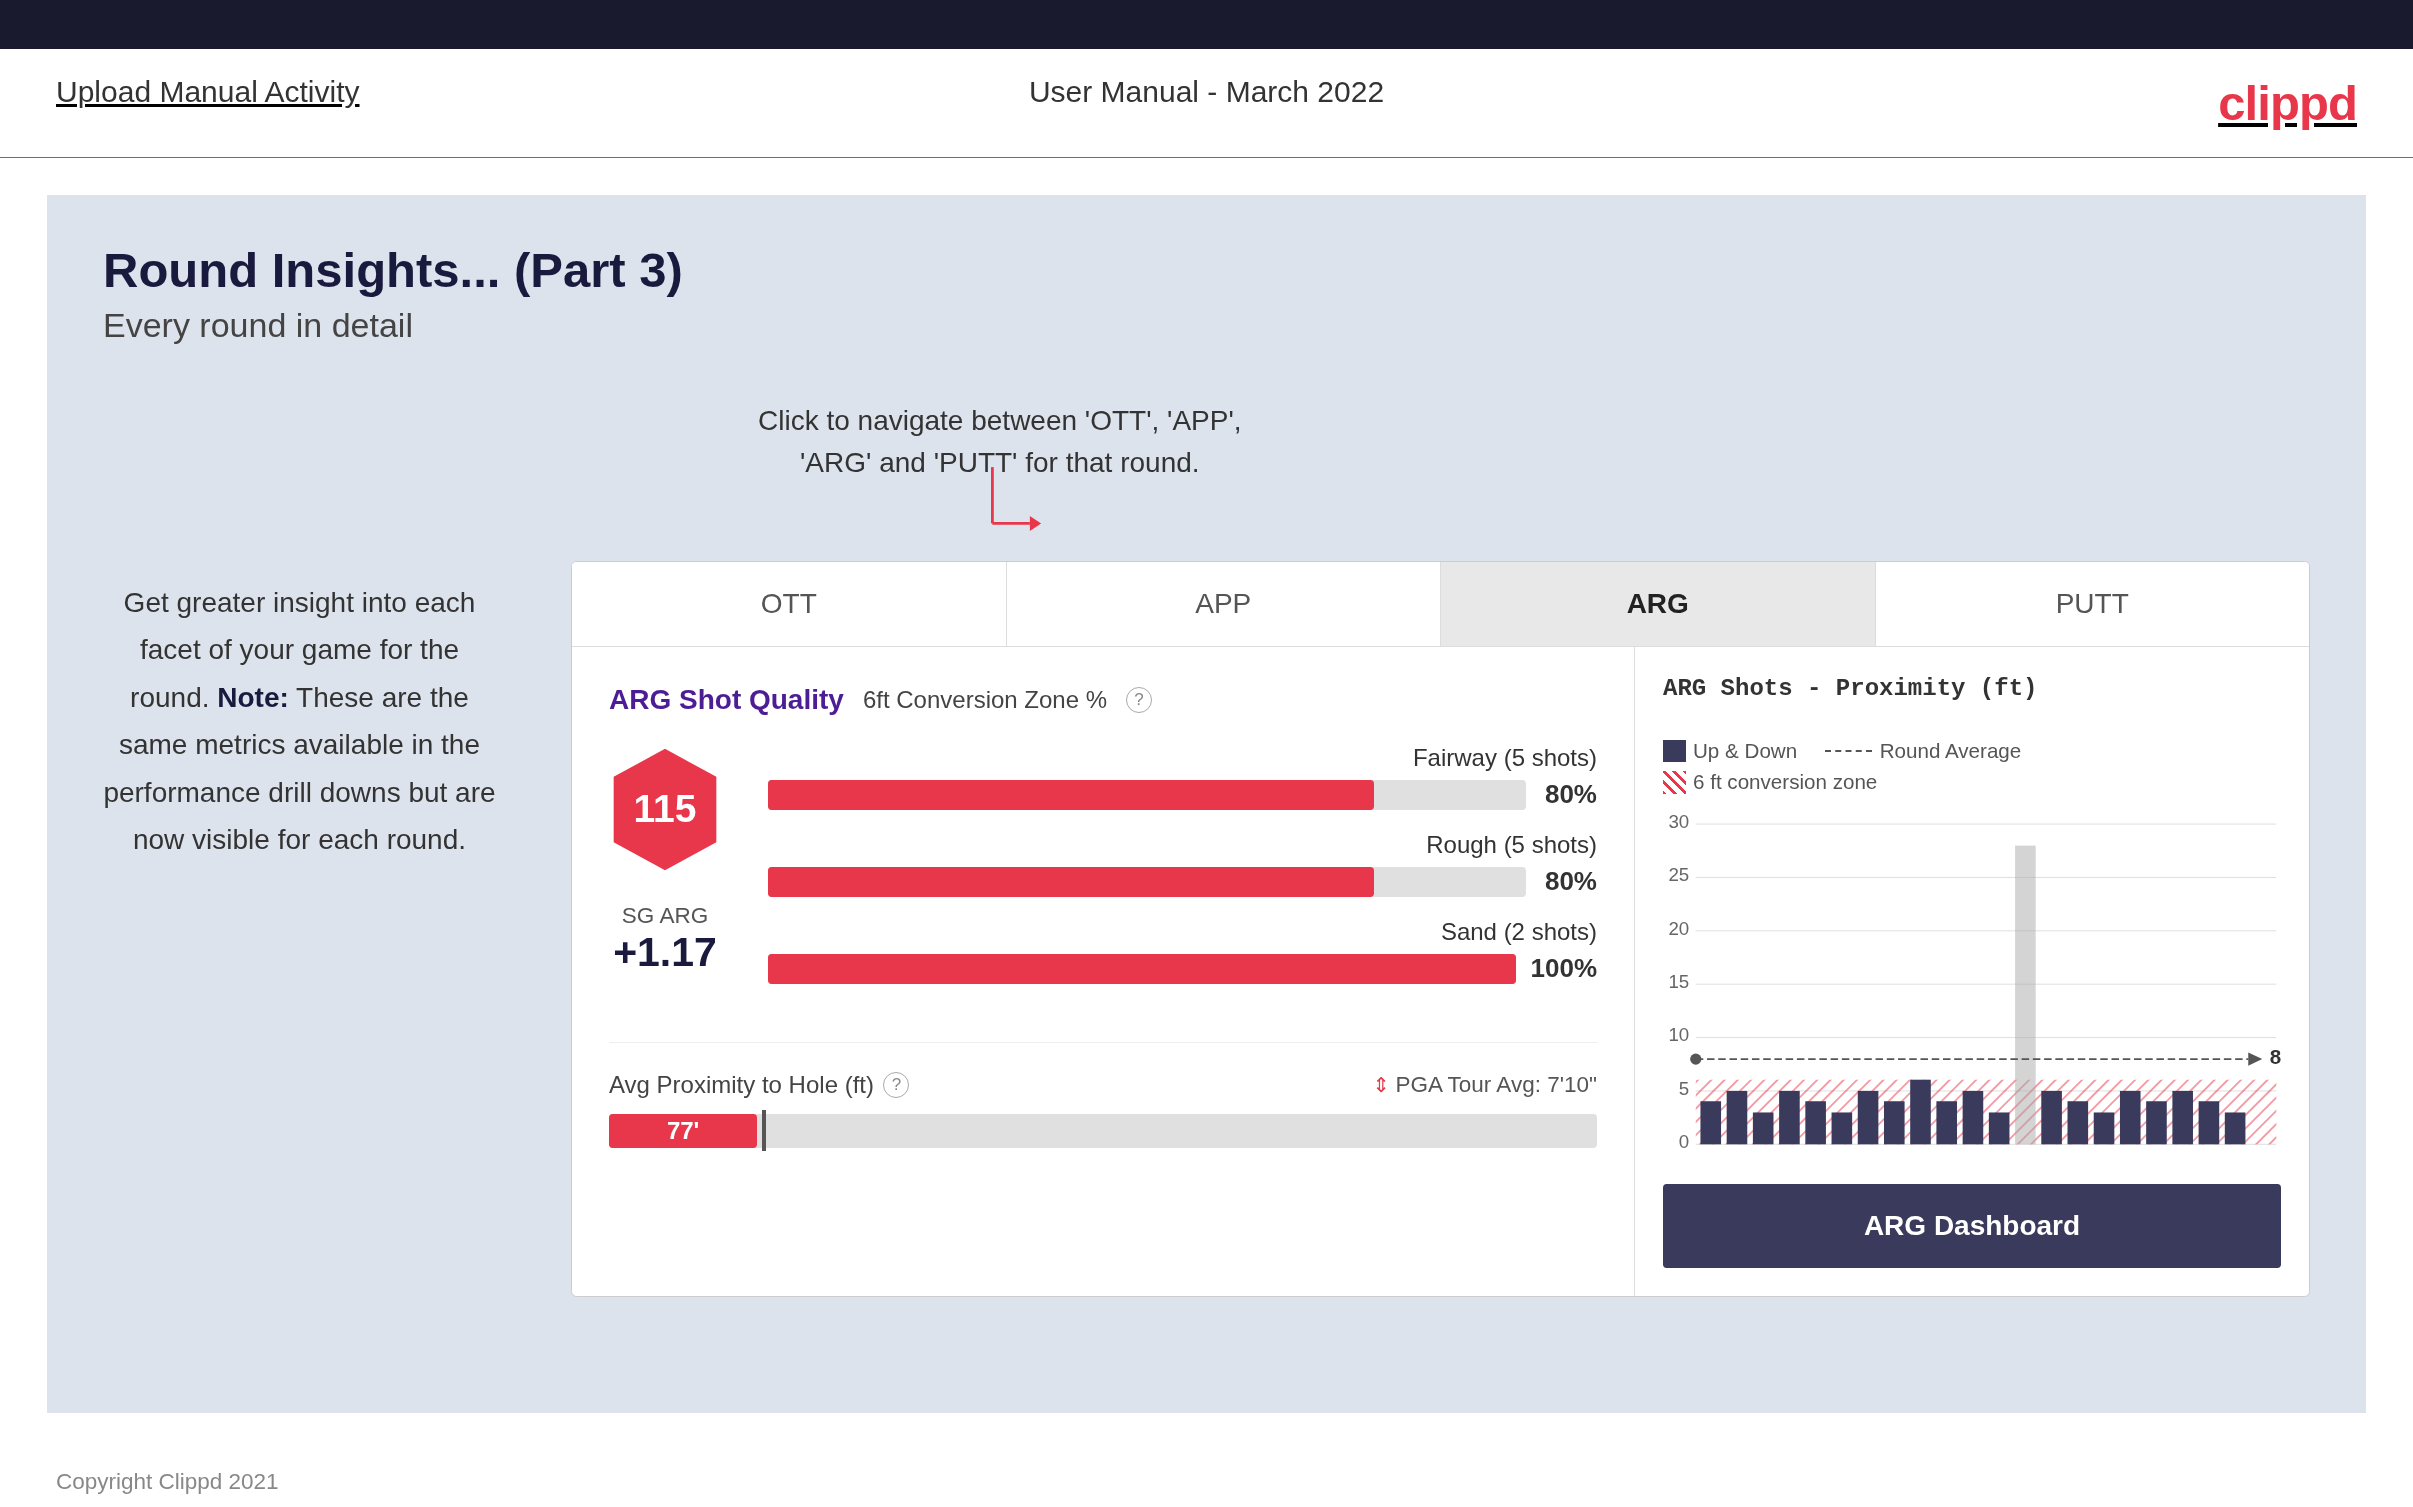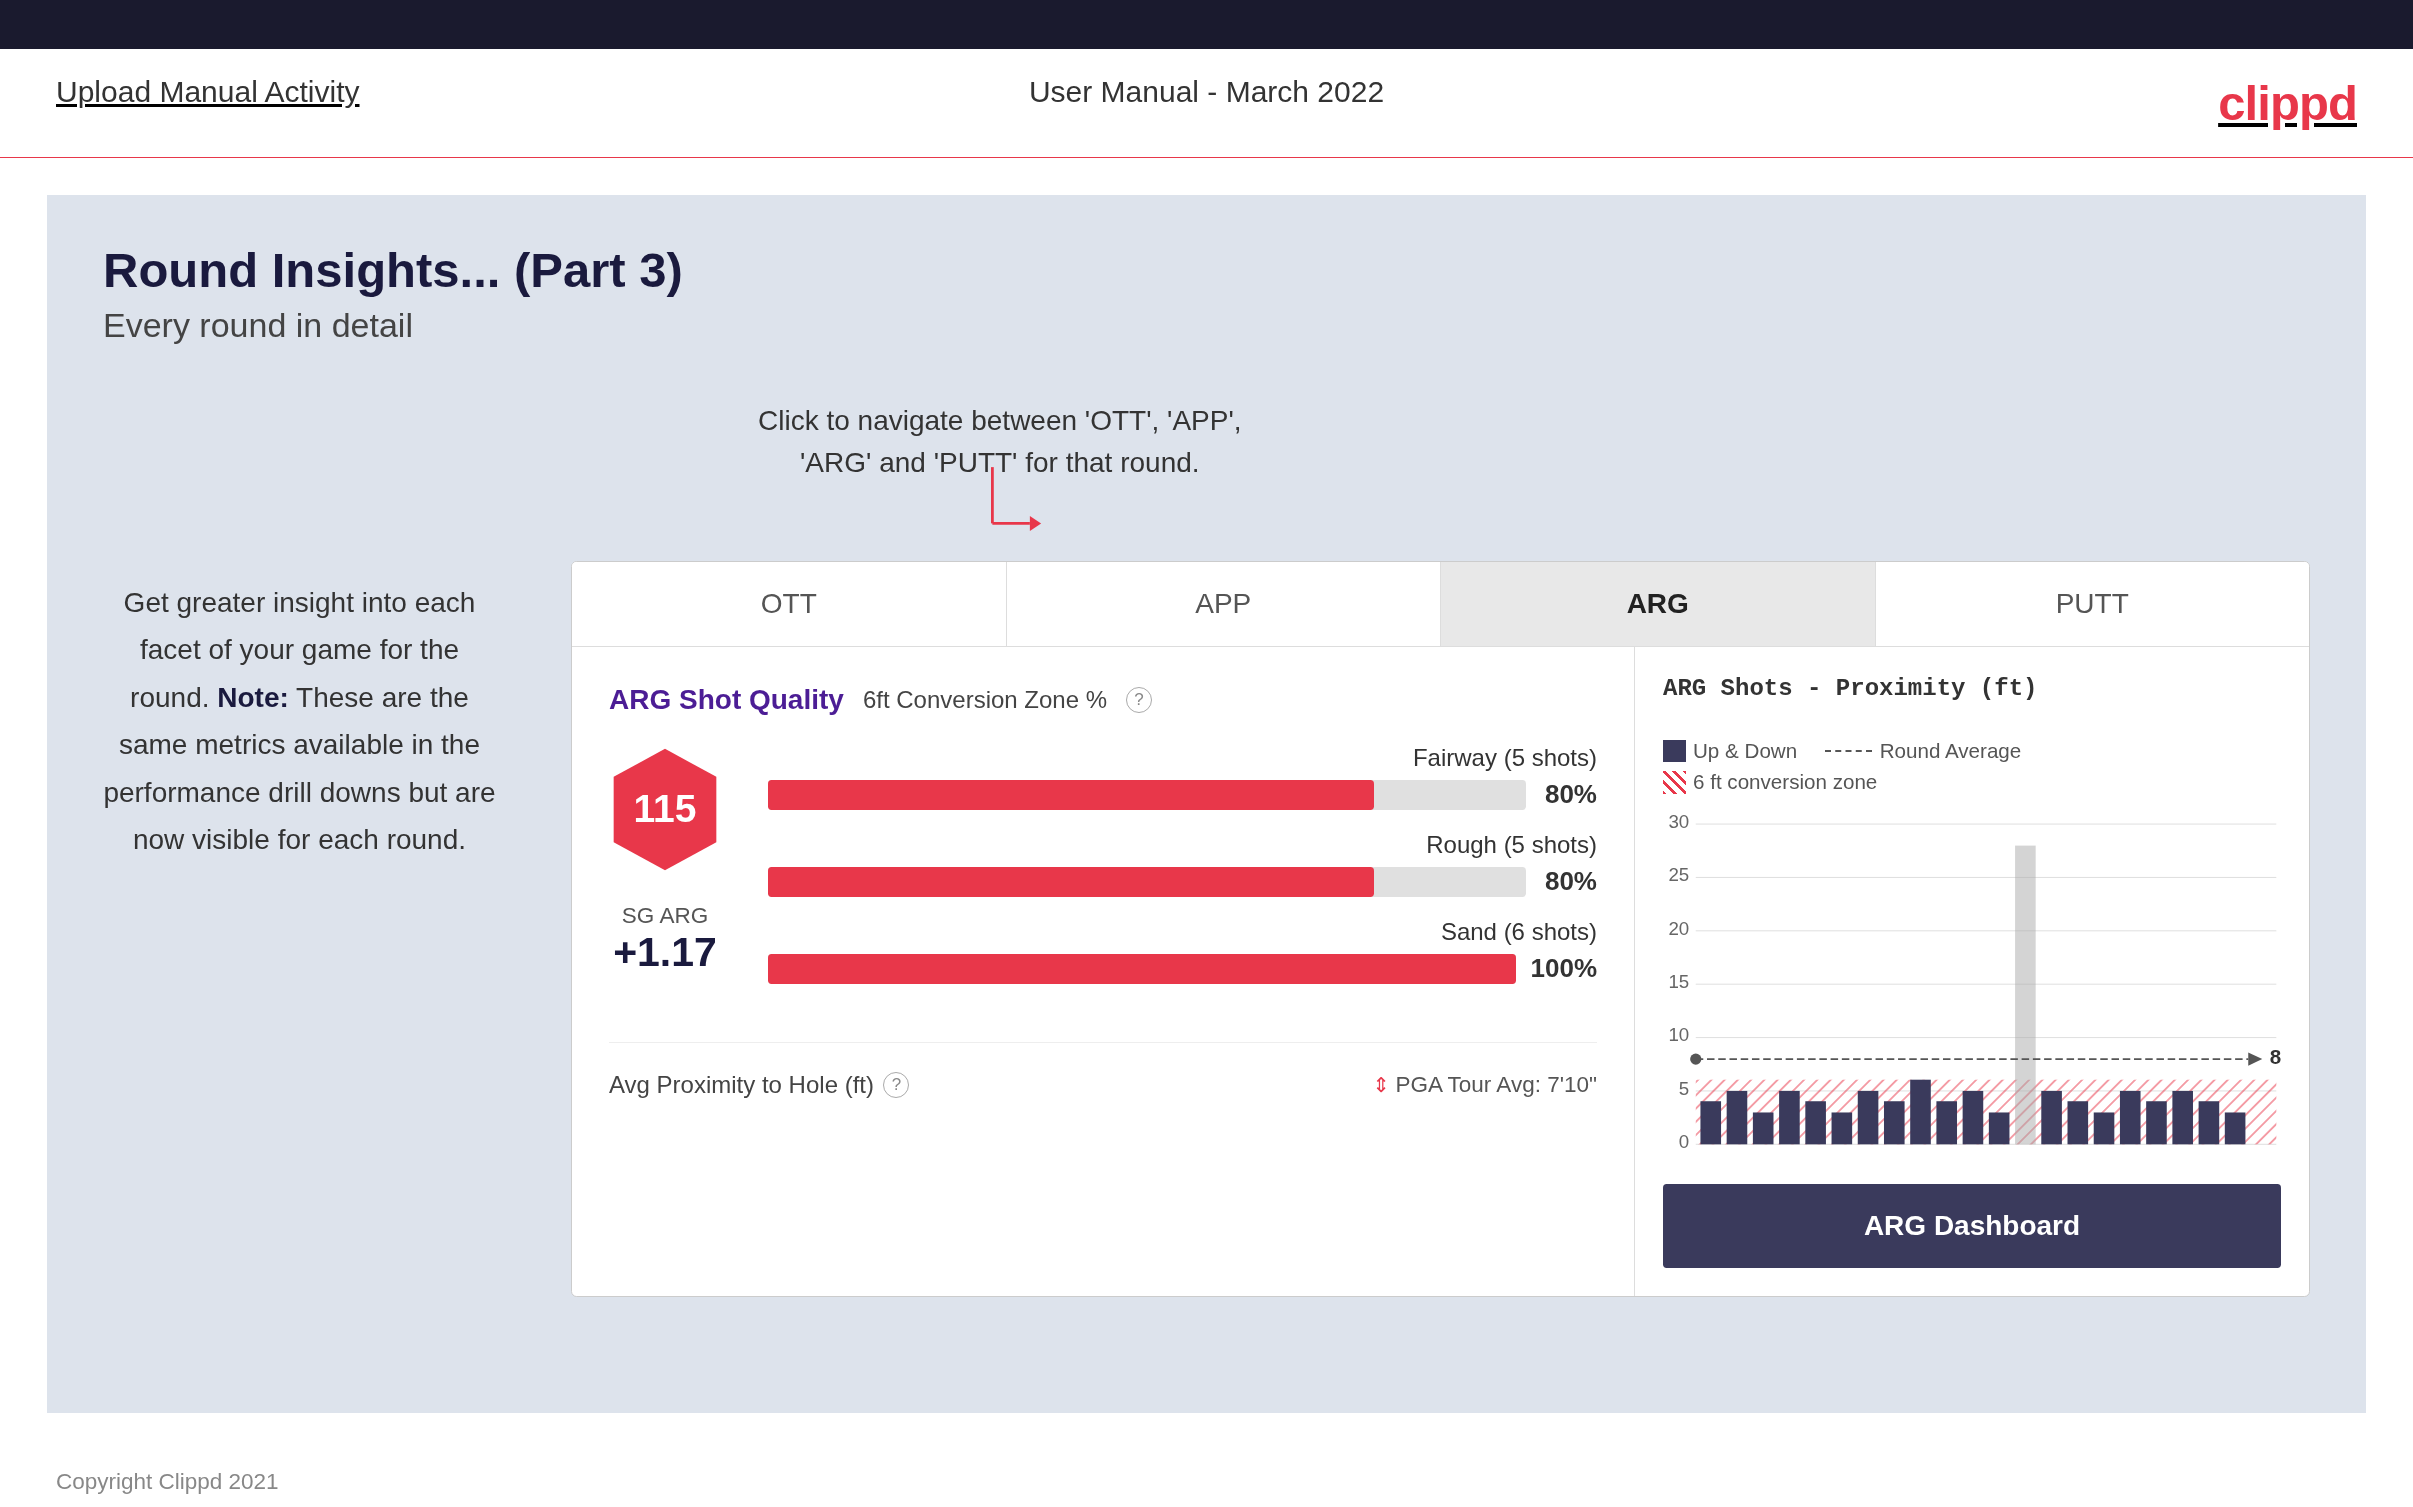"Sand (6 shots)" div.bar-label { text: 6 -> 2 }
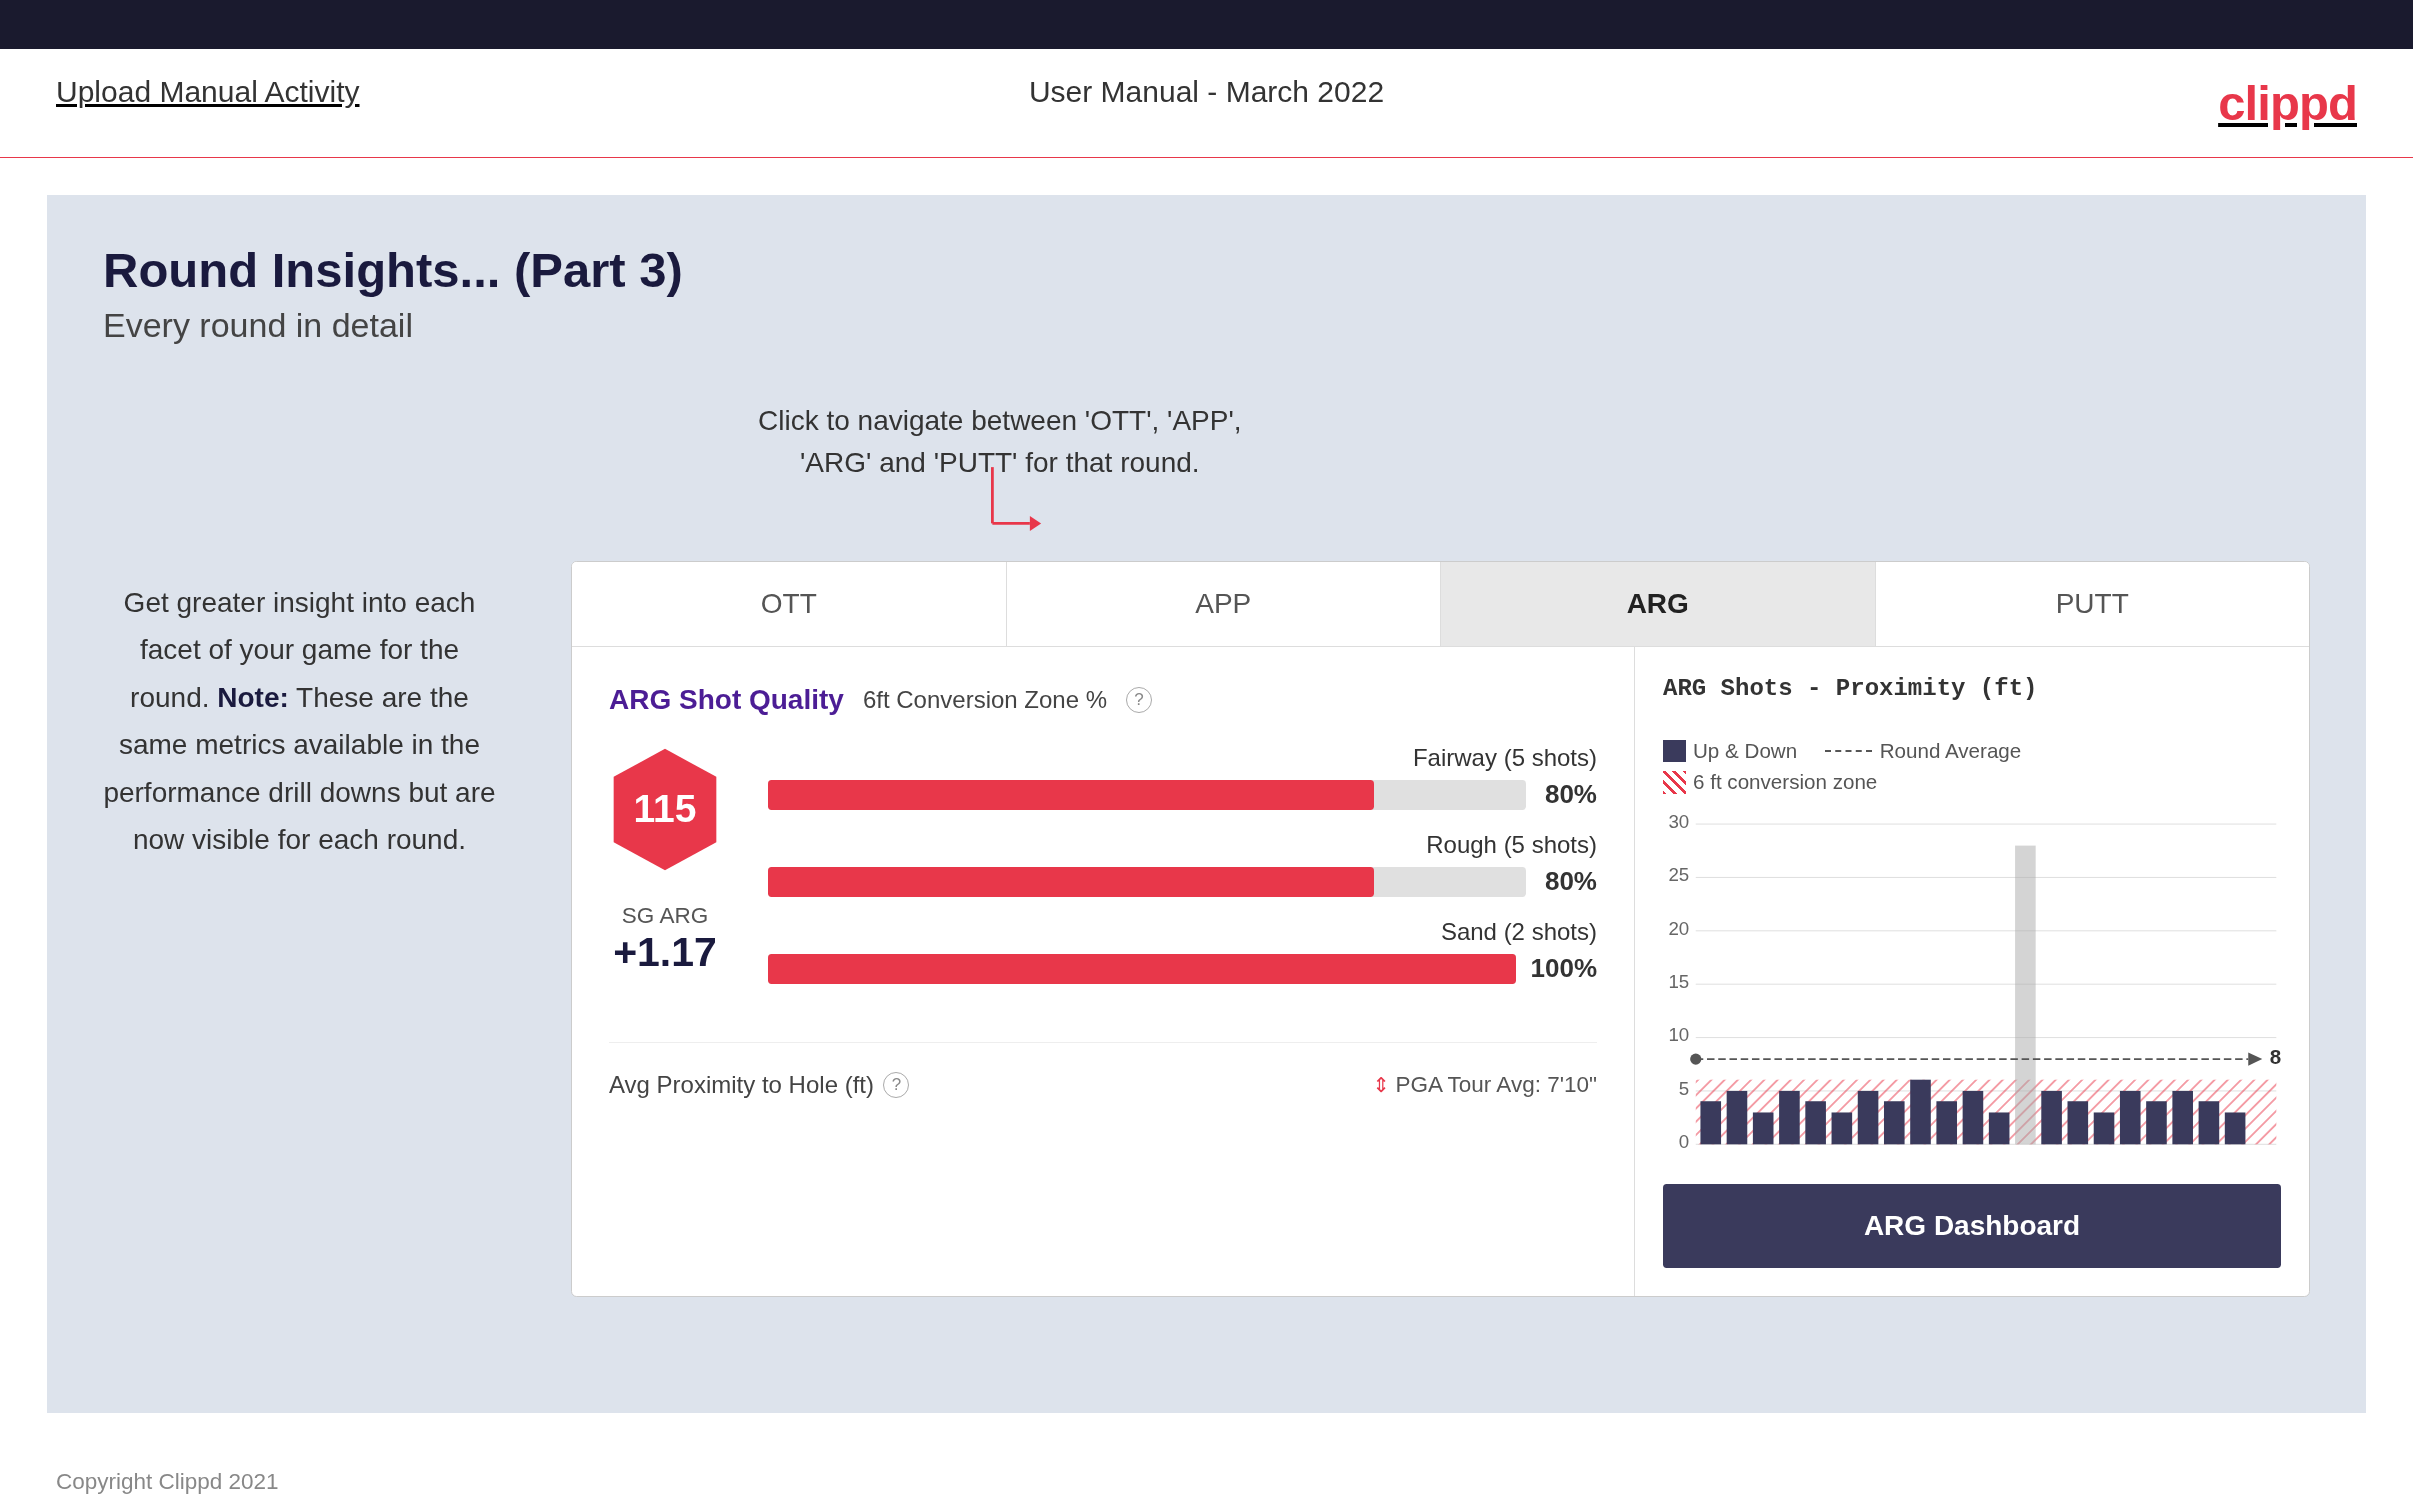"77'" div.proximity-bar-track { html: none -> <div> <div> <span>77'</span> </div> <div></div> </div> }
